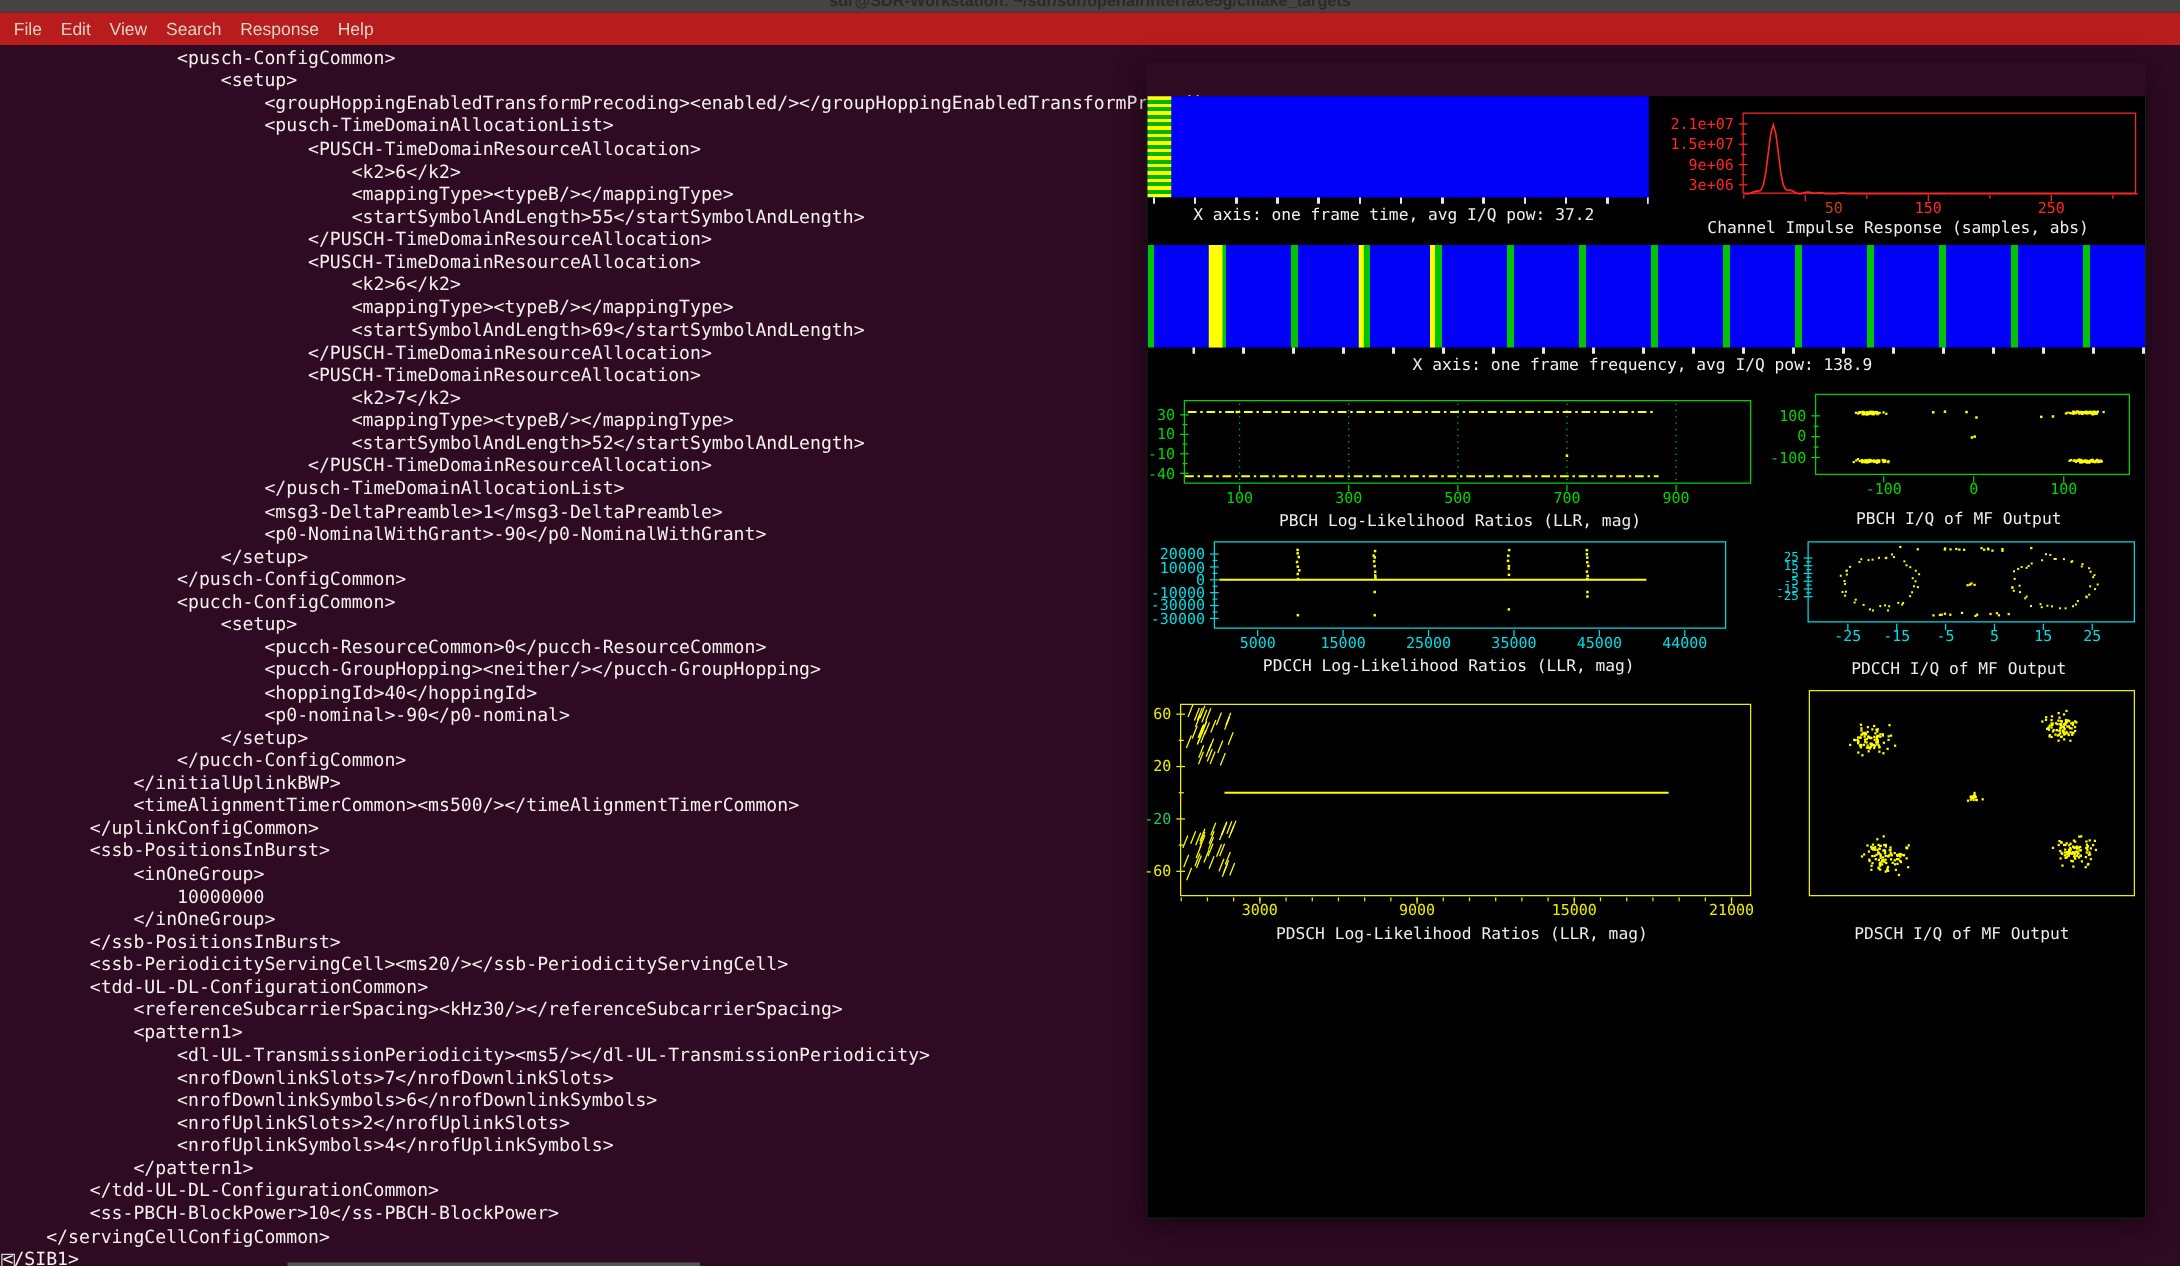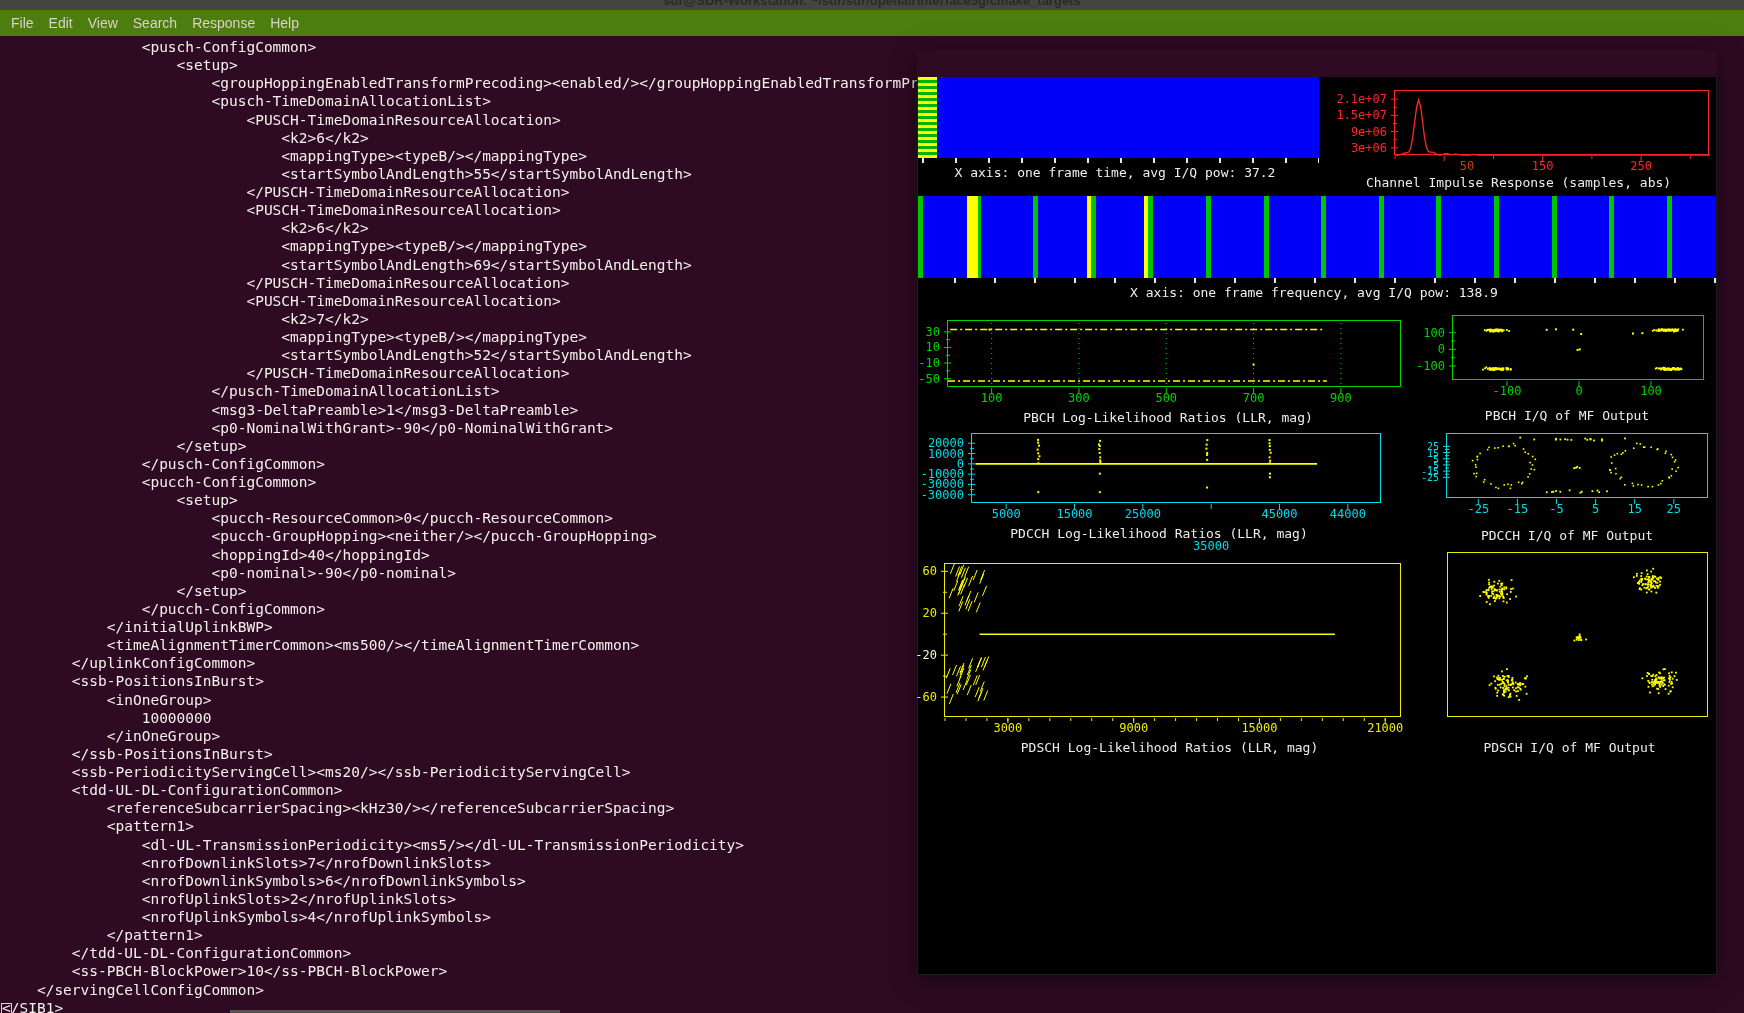"File" #menubar { background: #4d7c0f -> #b91c1c }
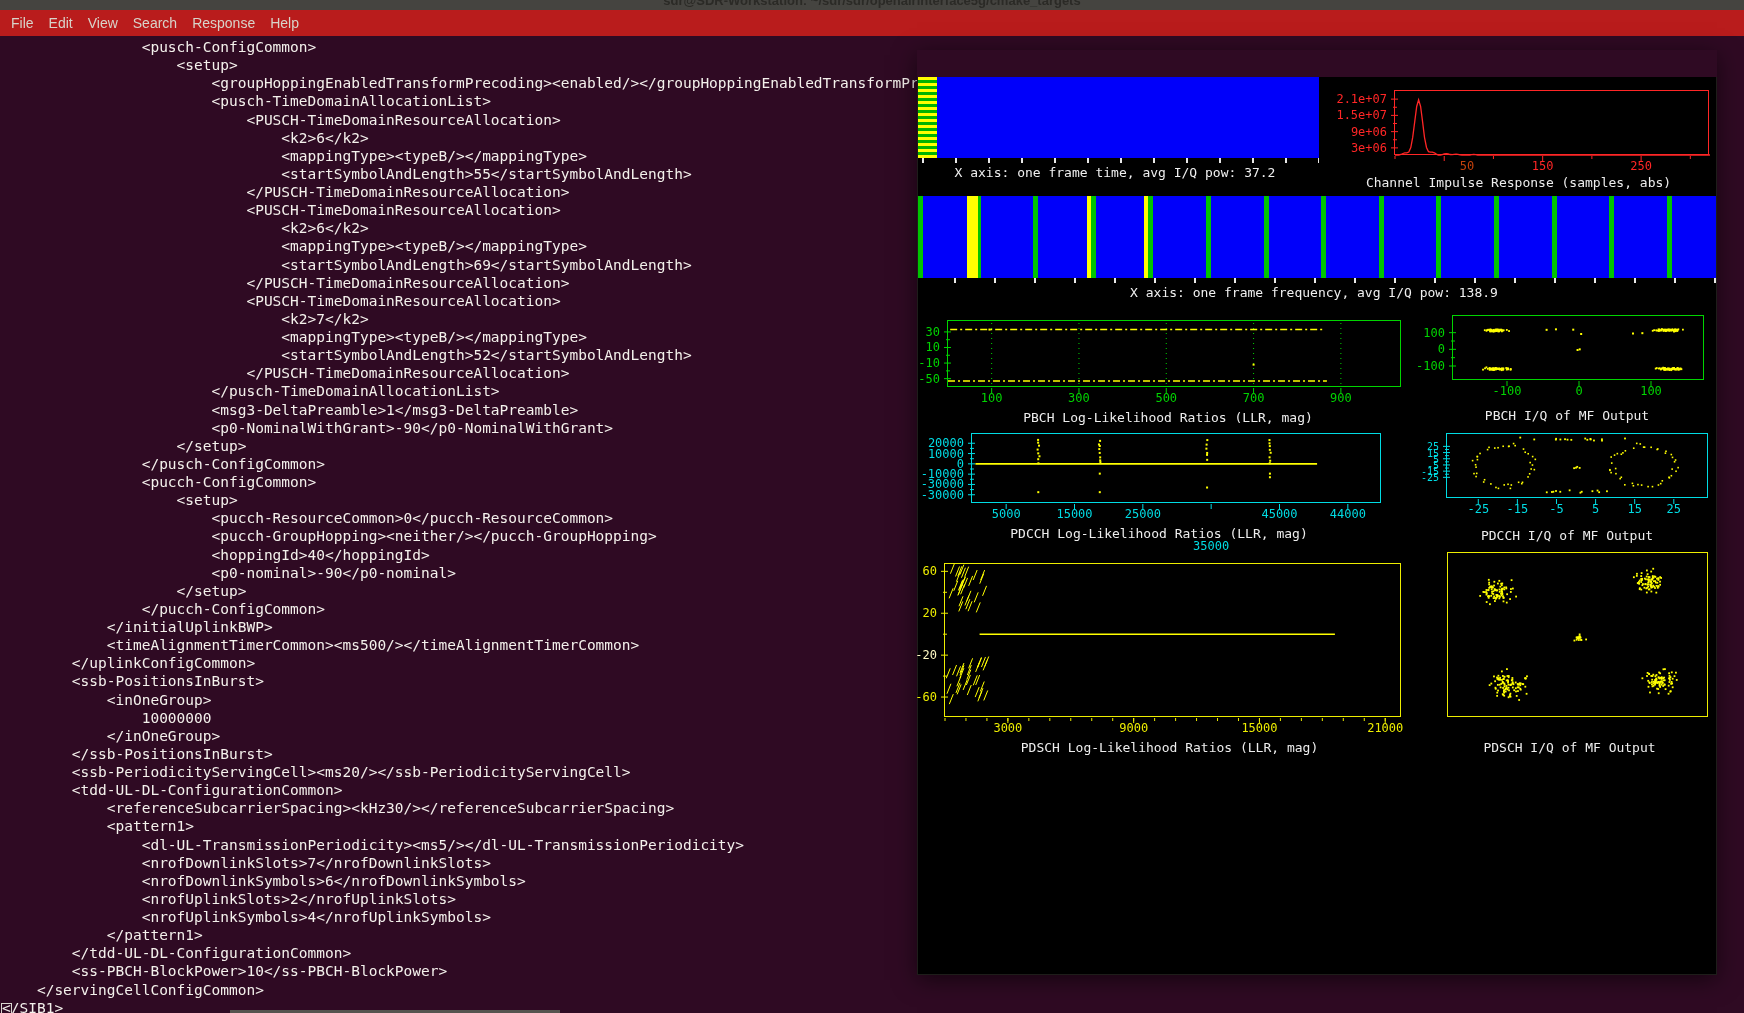"-50" span.ylab { text: -50 -> -40 }
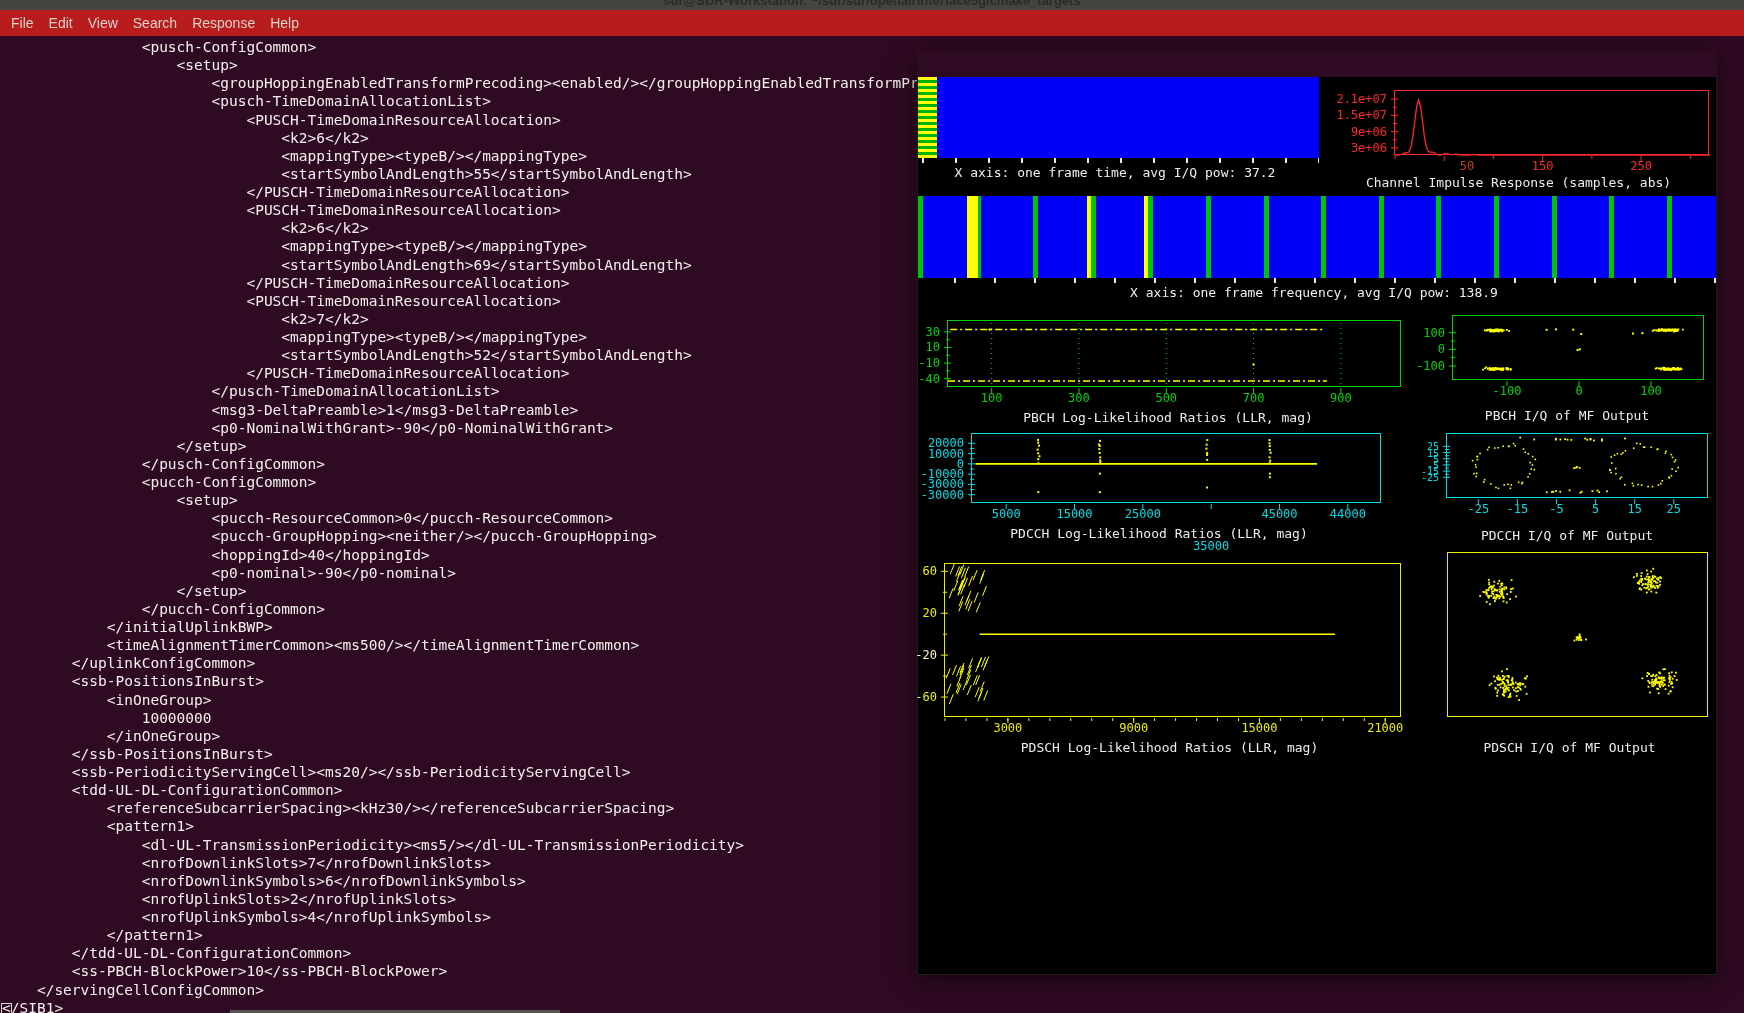"35000" span.xlab { margin-top: 32px -> none }
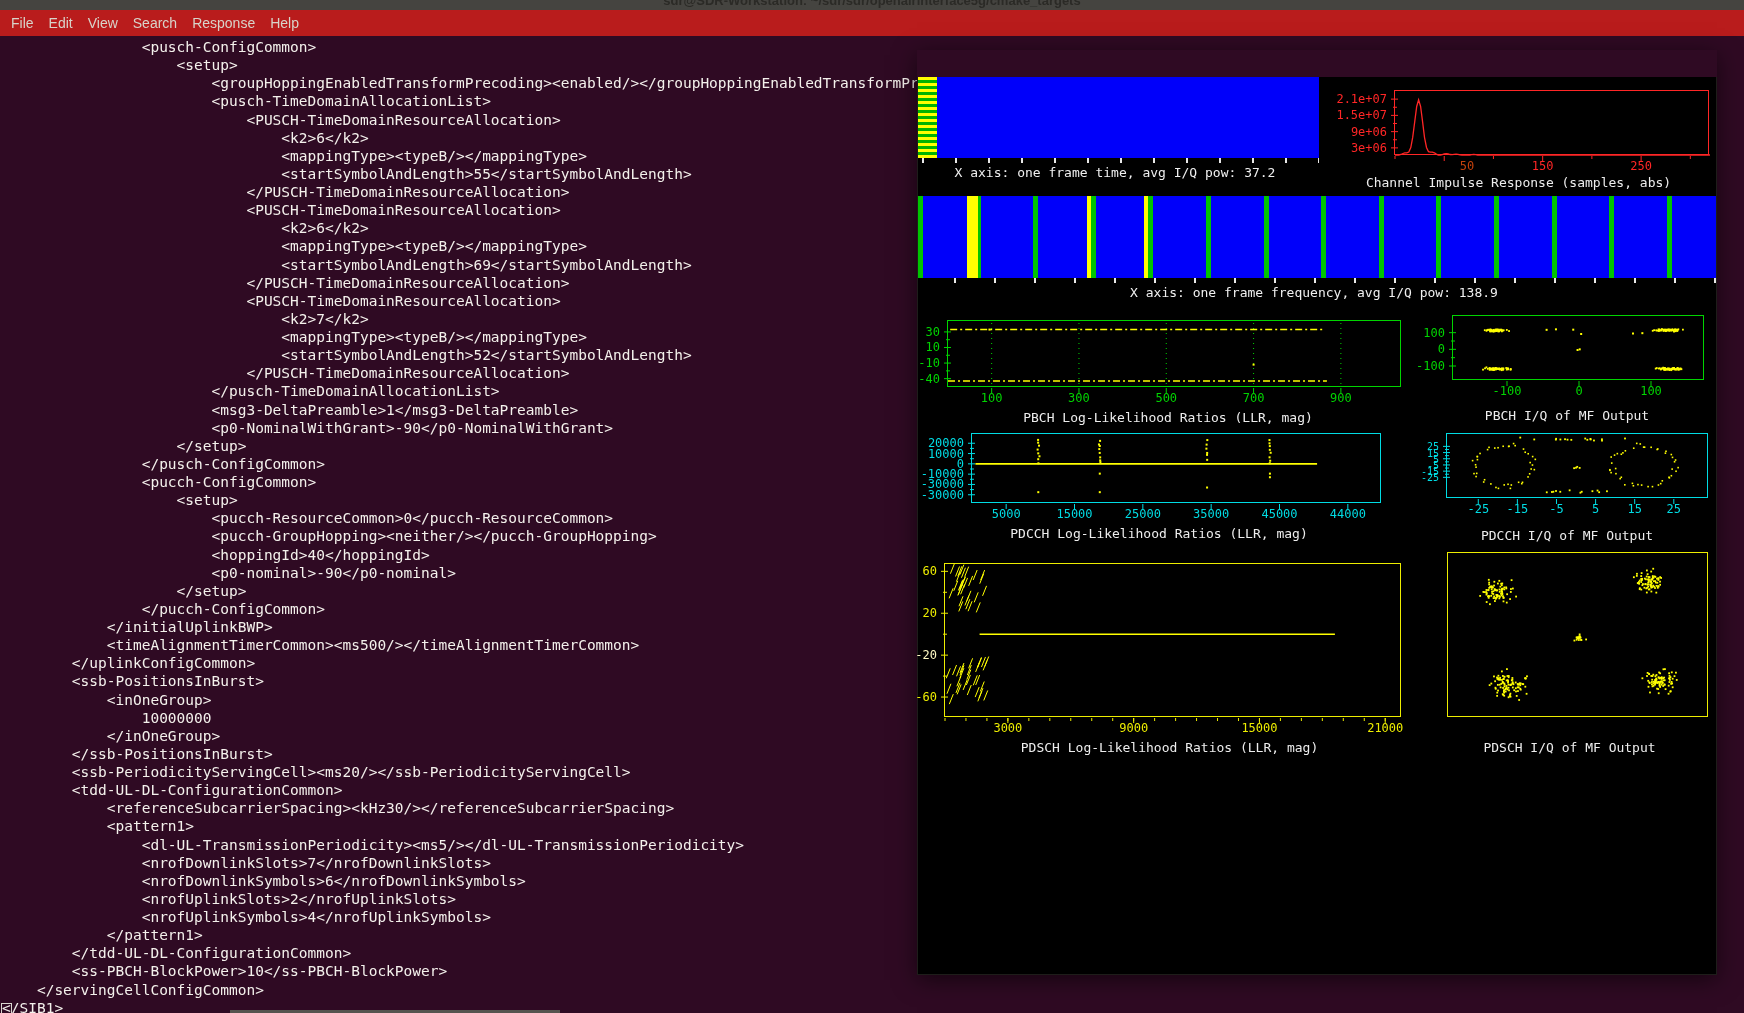"-20" span.ylab { color: #fef9c3 -> #22c55e }
